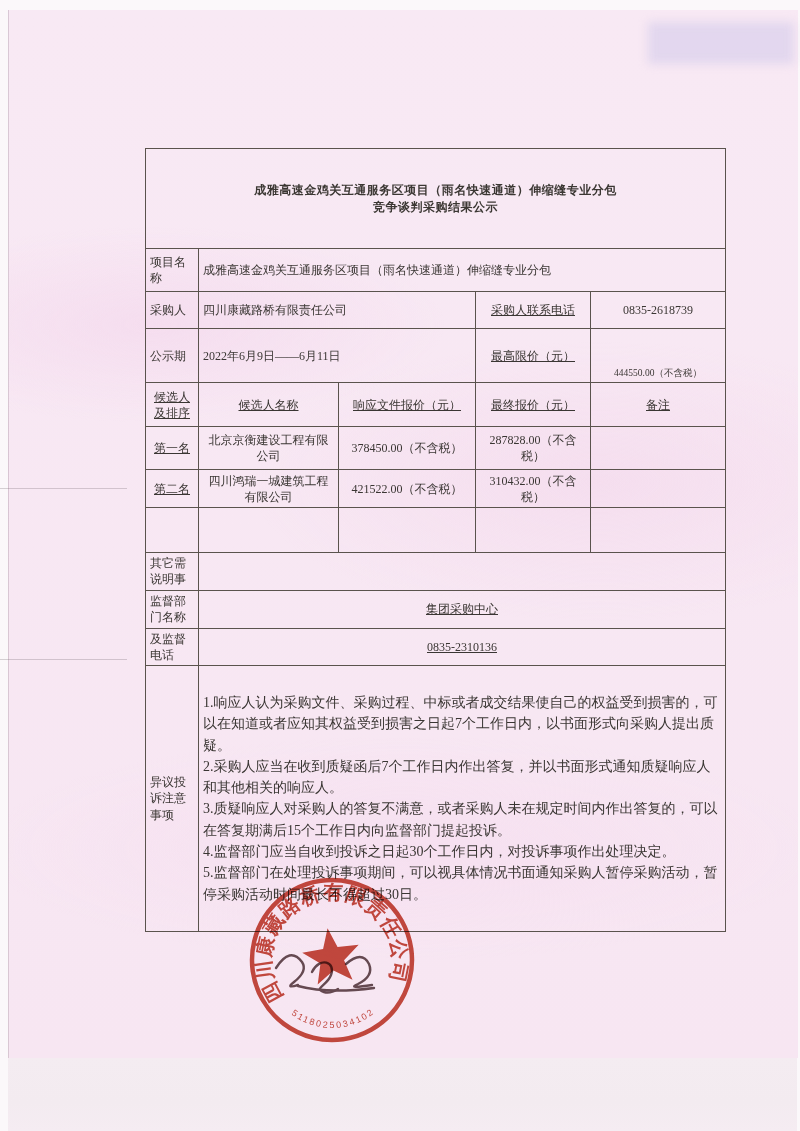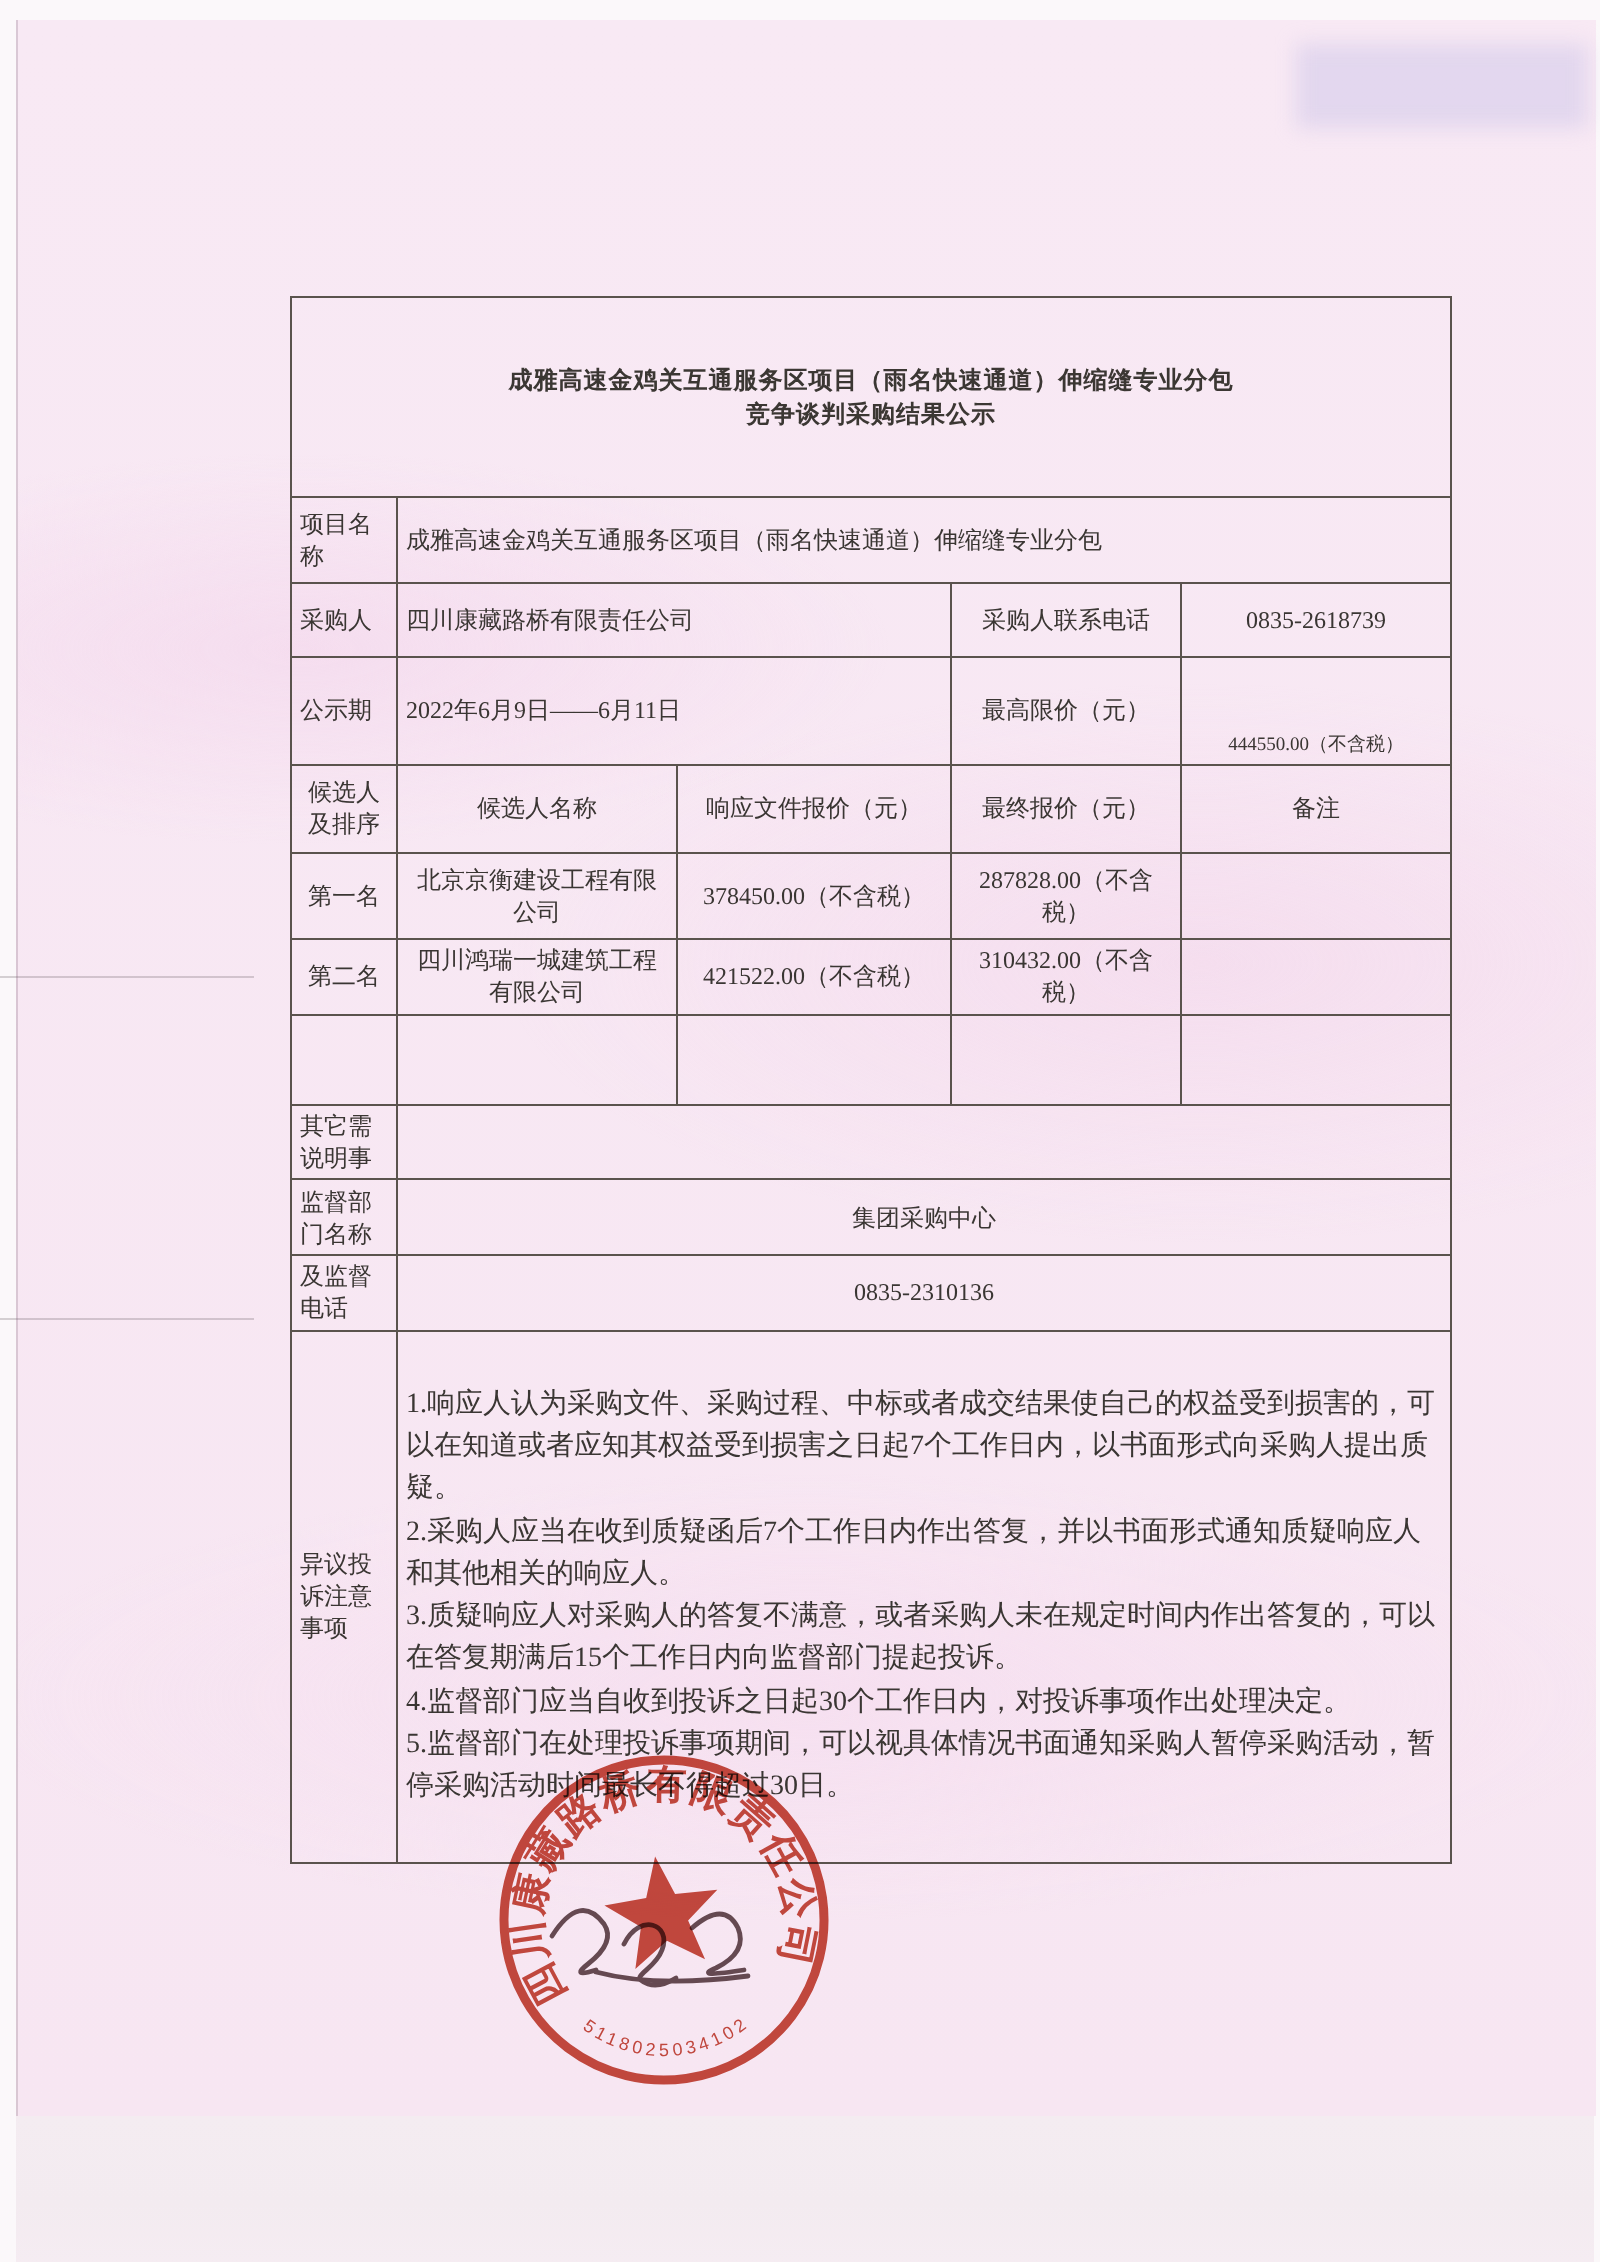"采购人联系电话" .ctr { text-decoration: none -> underline }
